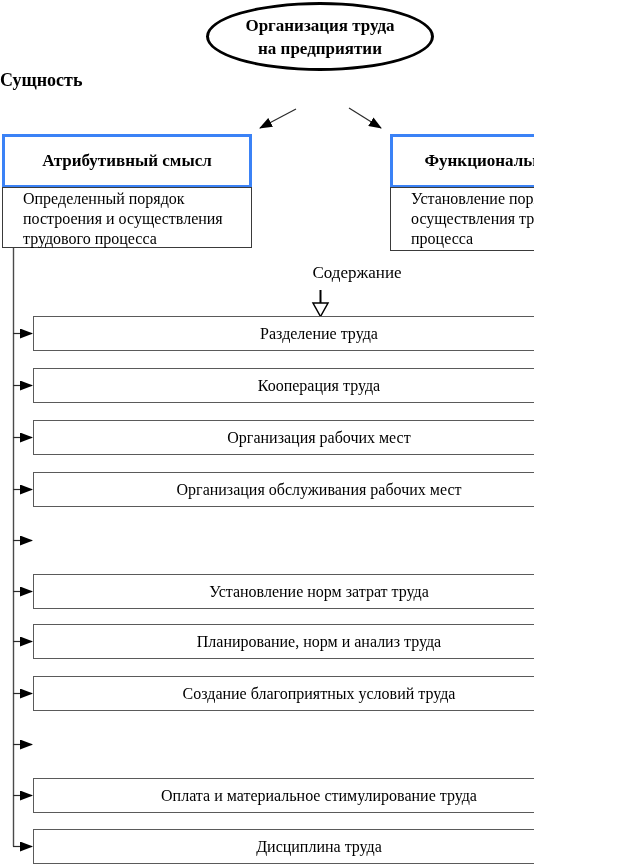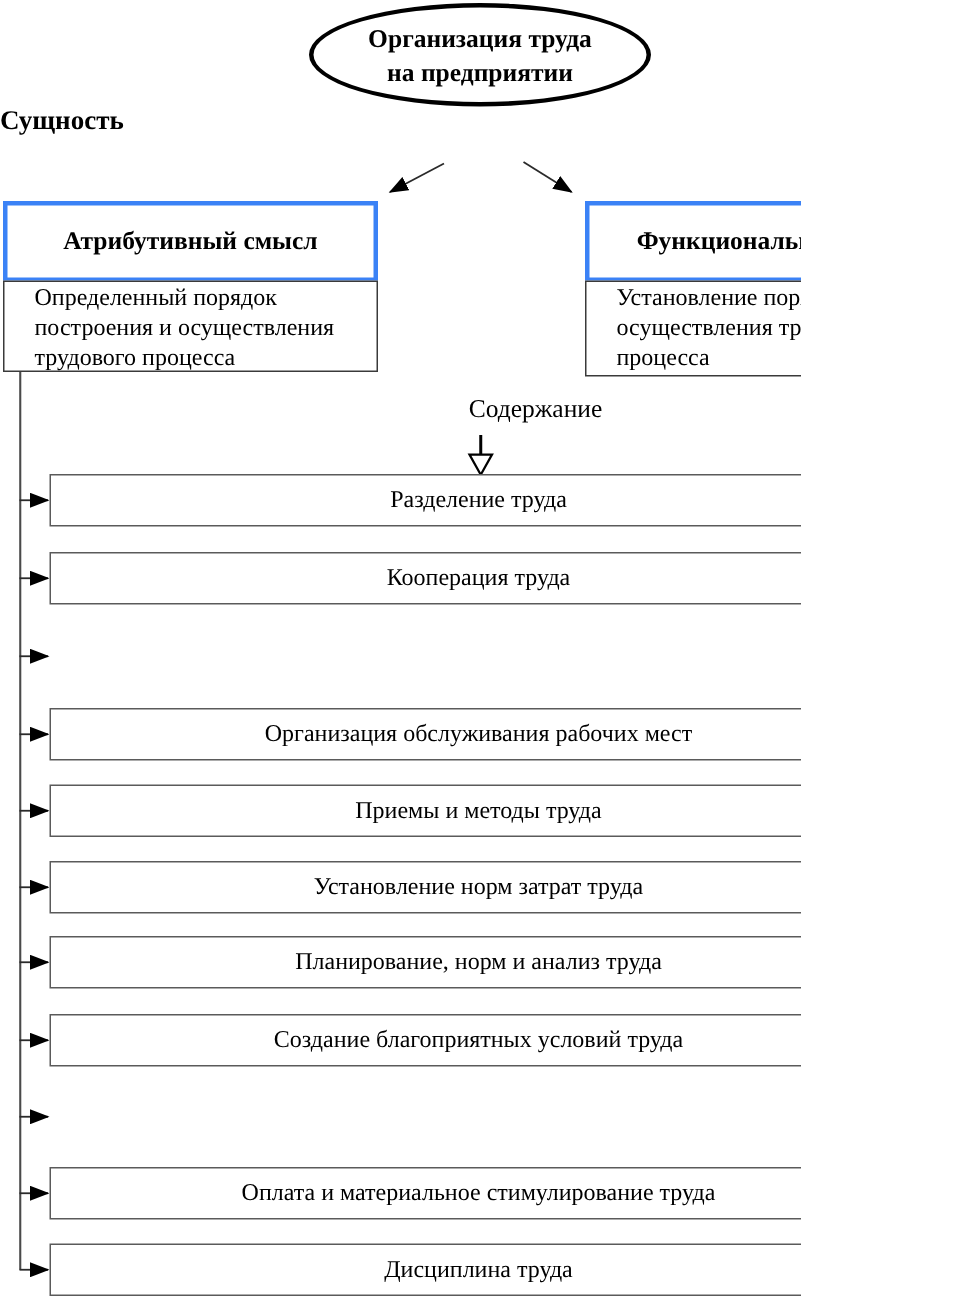"Организация рабочих мест" div.row { html: none -> <div> <span>Организация рабочих мест</span> </div> }
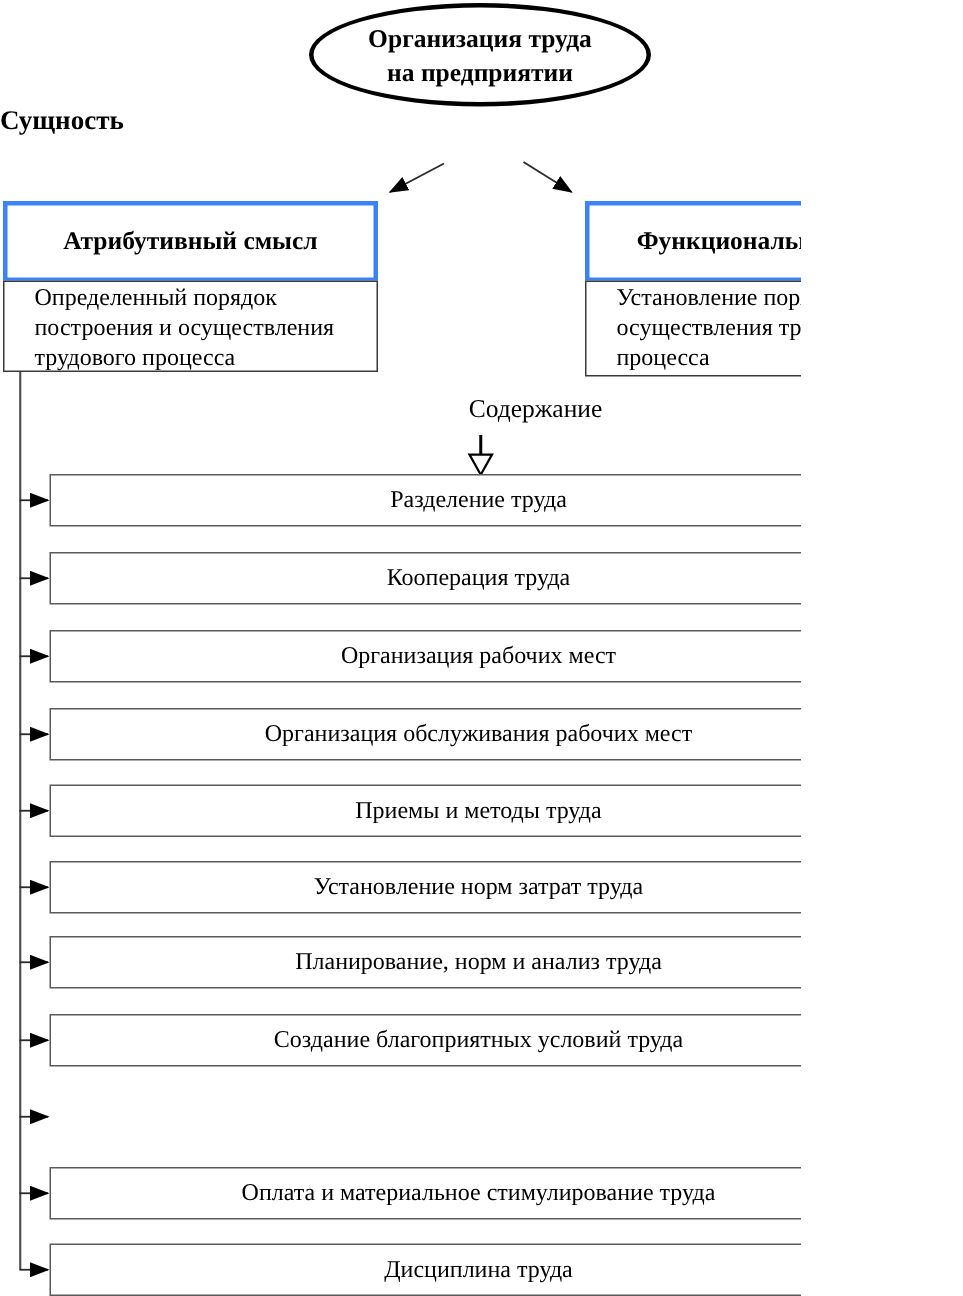"Приемы и методы труда" div.row { html: <div> <span>Приемы и методы труда</span> </div> -> none }
